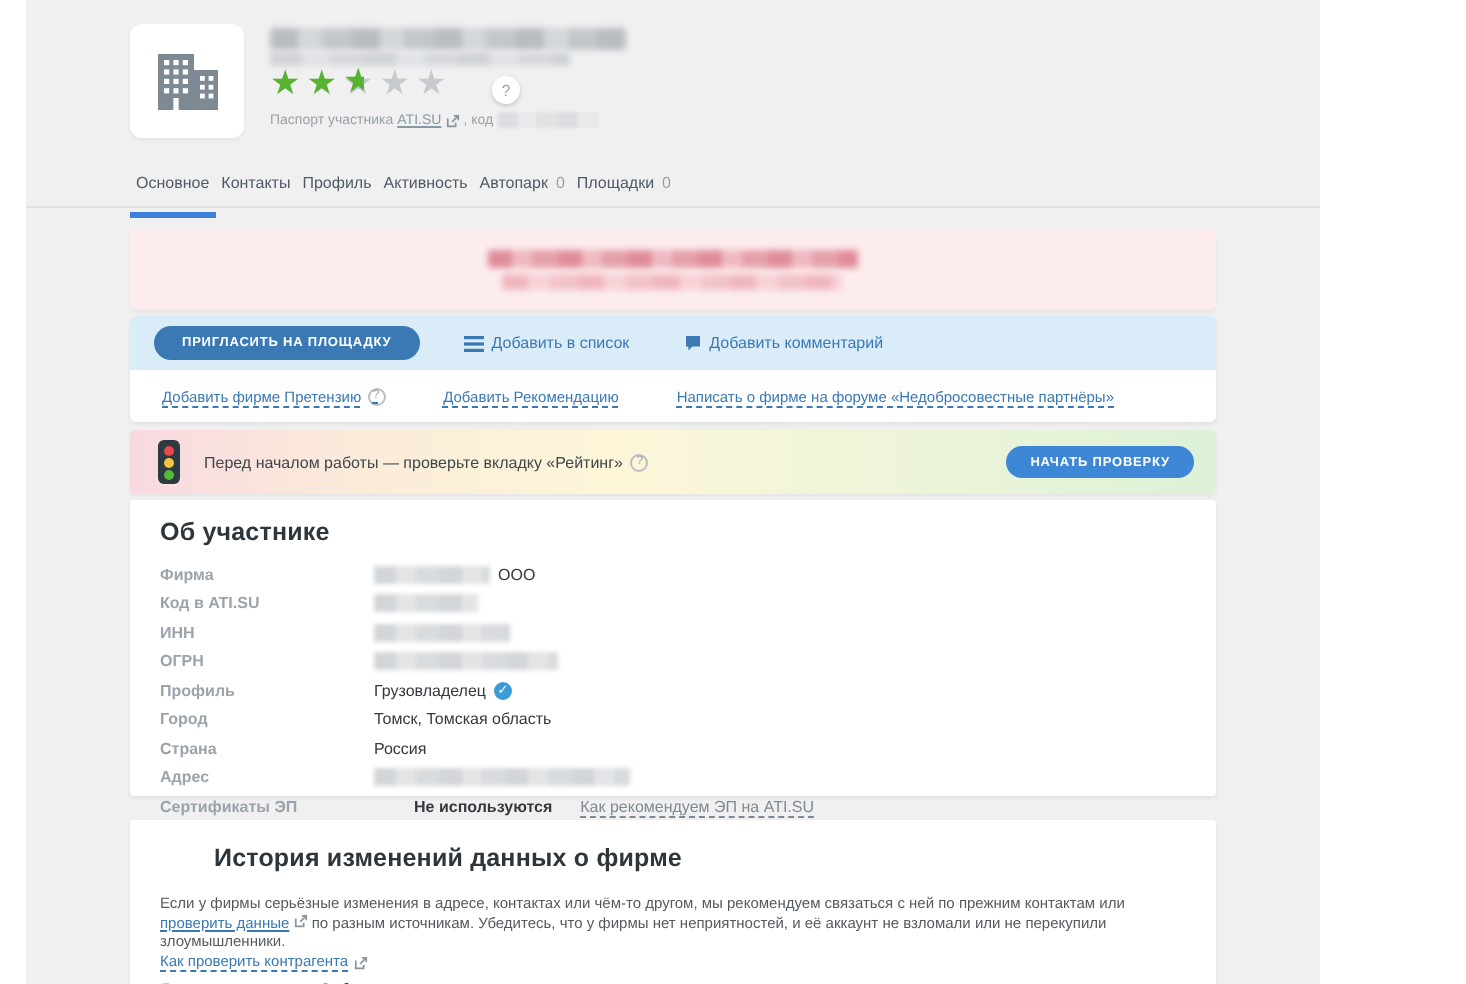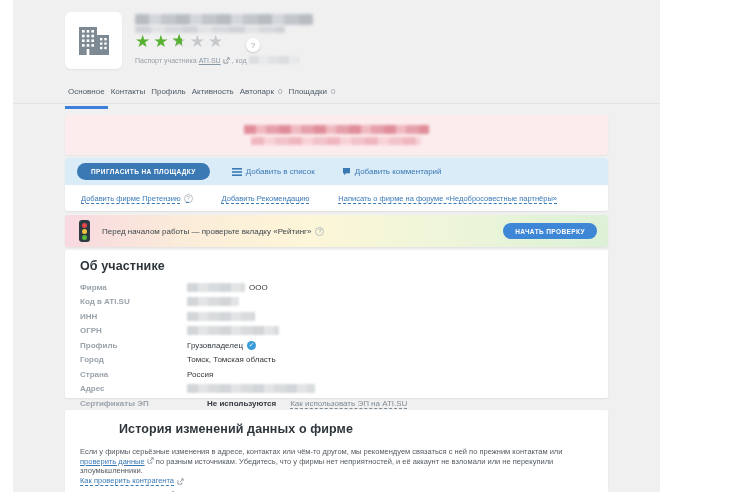"Как использовать ЭП на ATI.SU" span.gray-dashed-link { text: использовать -> рекомендуем }
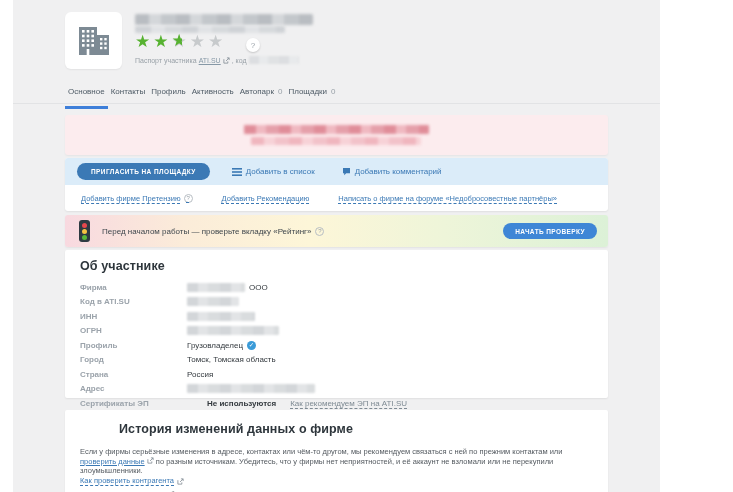"История изменений данных о фирме" .history-title { left: 15px -> 3px }
